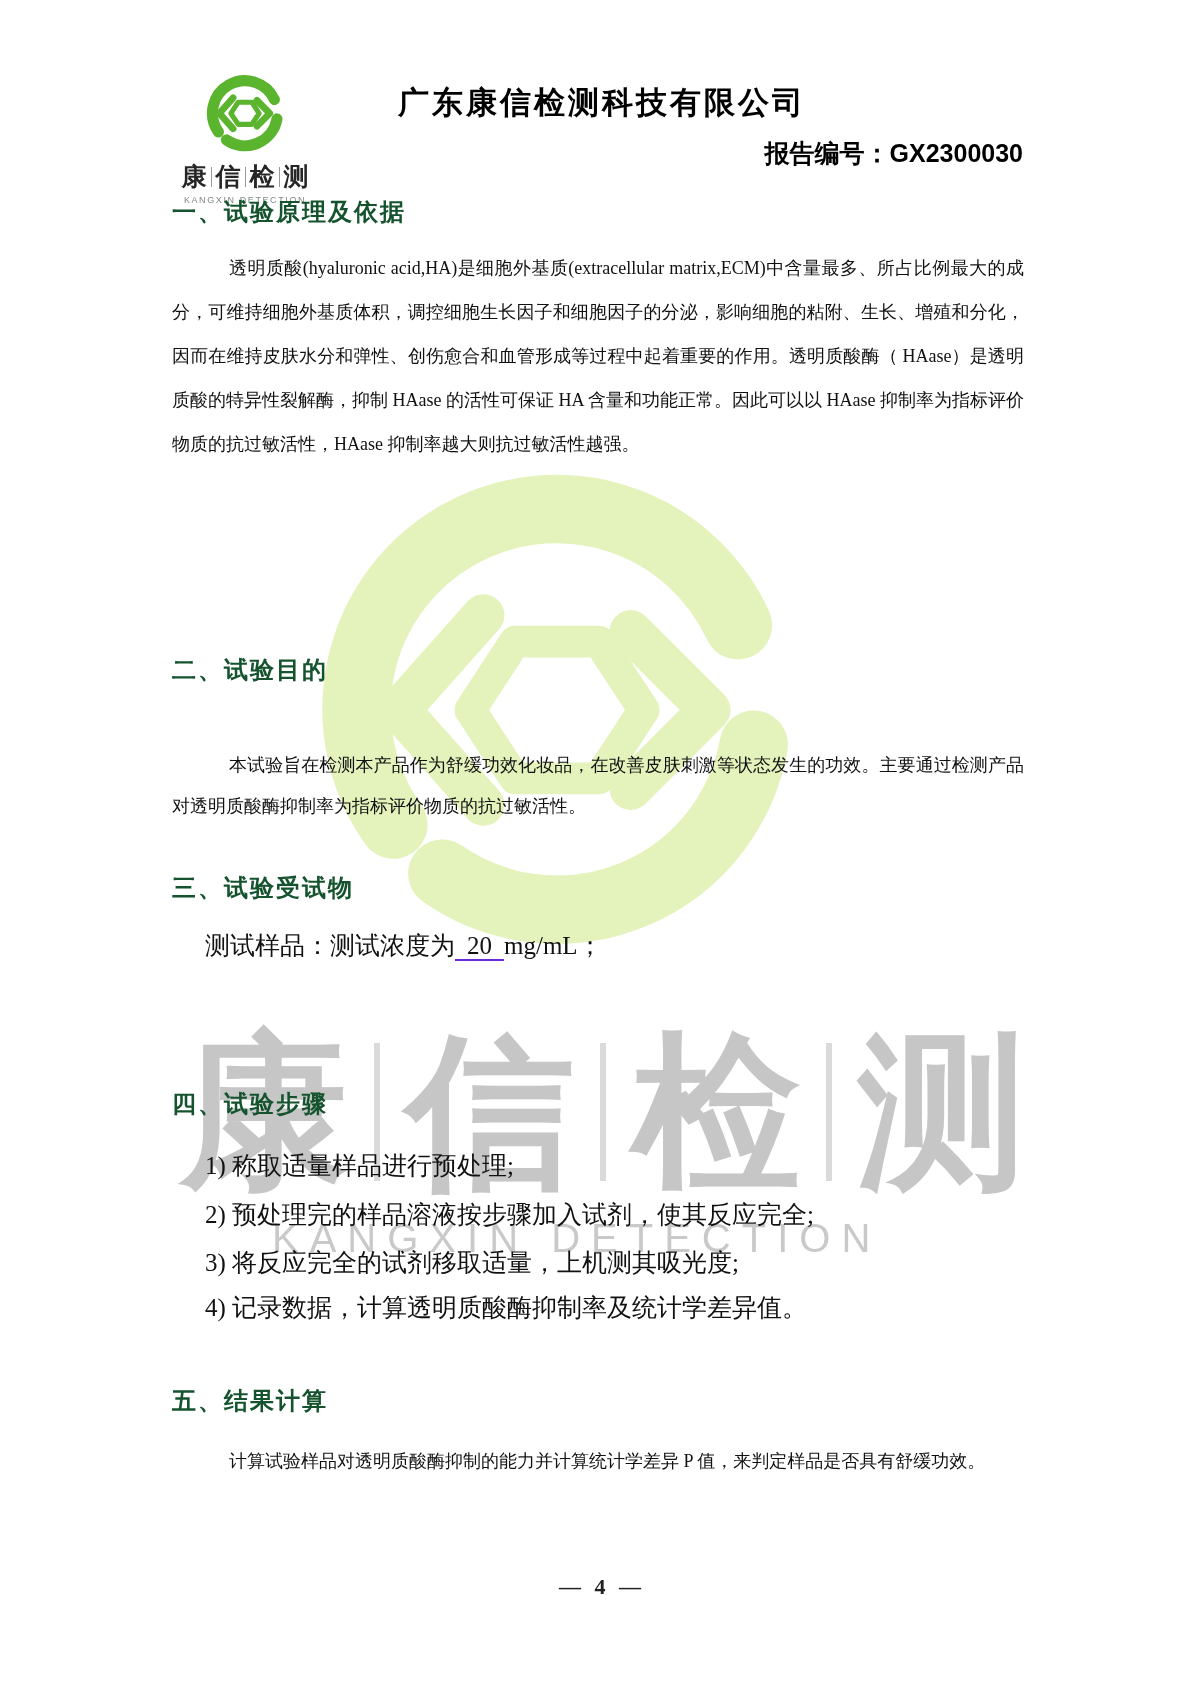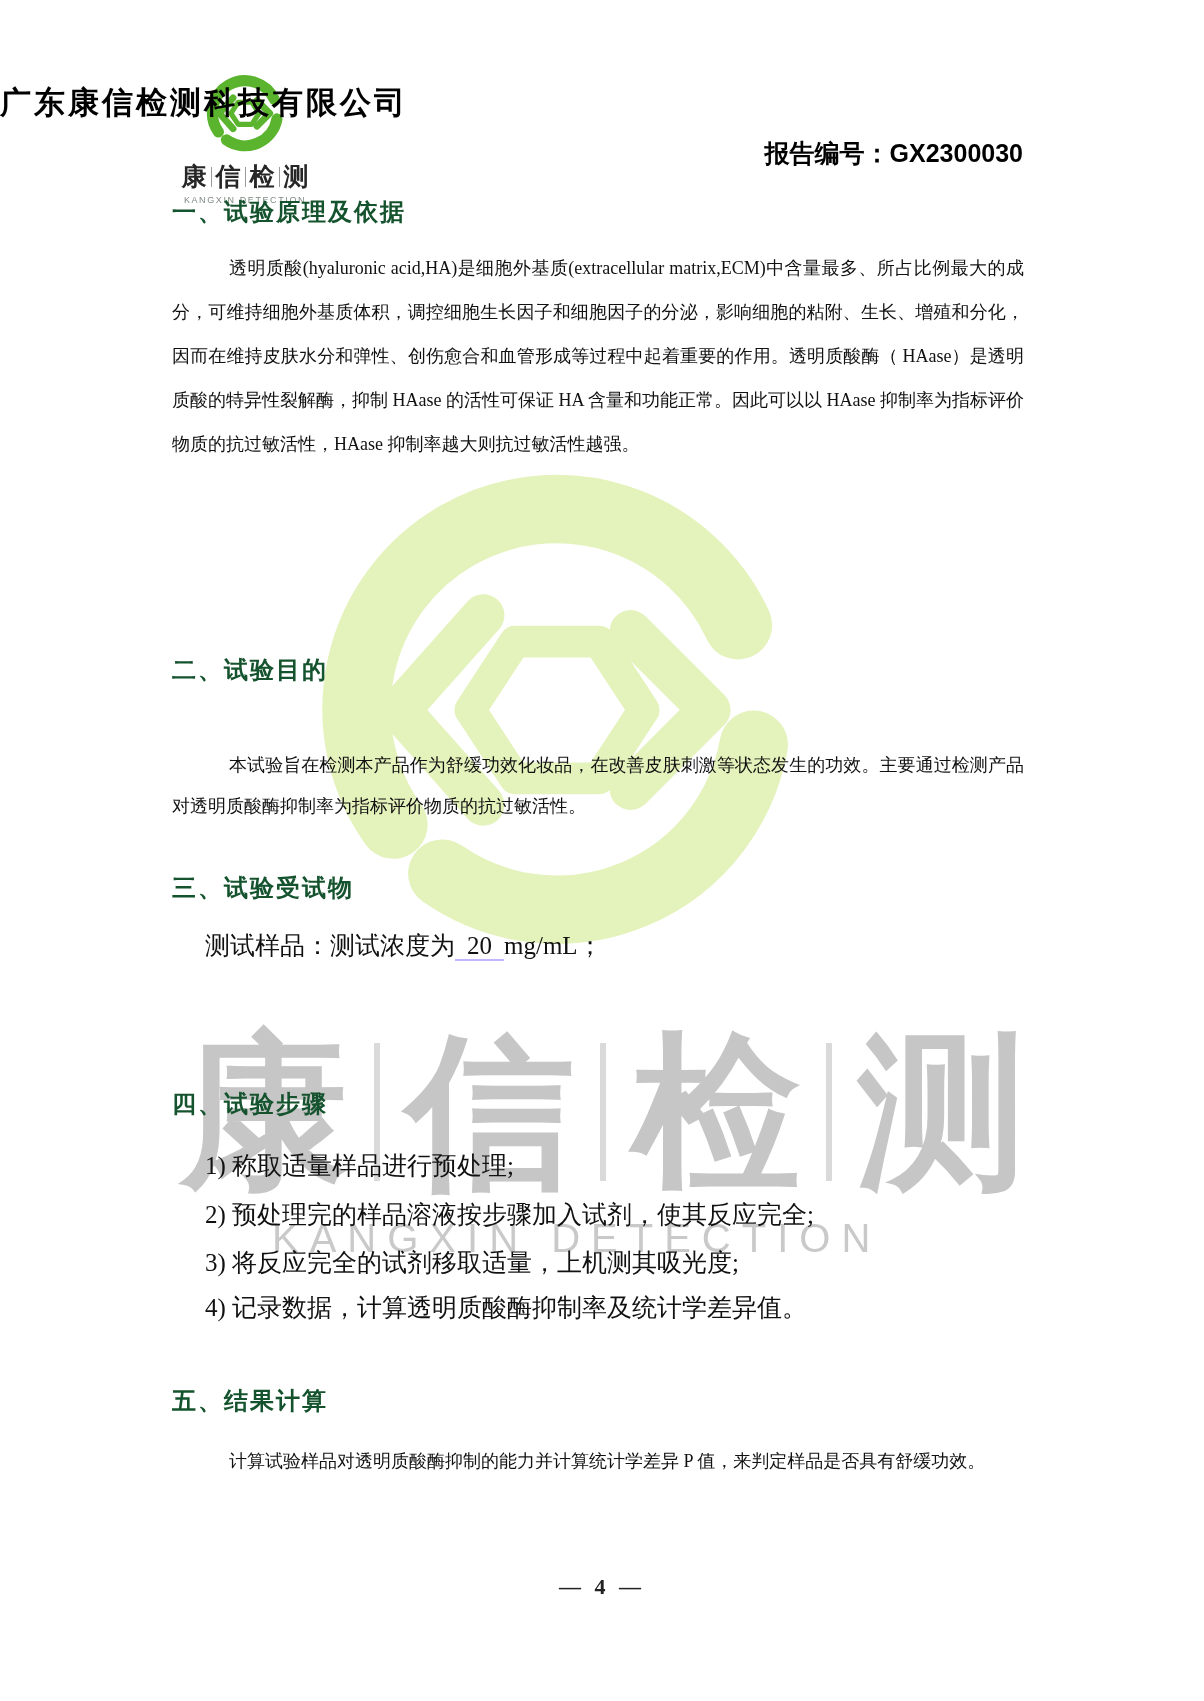"广东康信检测科技有限公司" .company-title { text-align: left -> center }
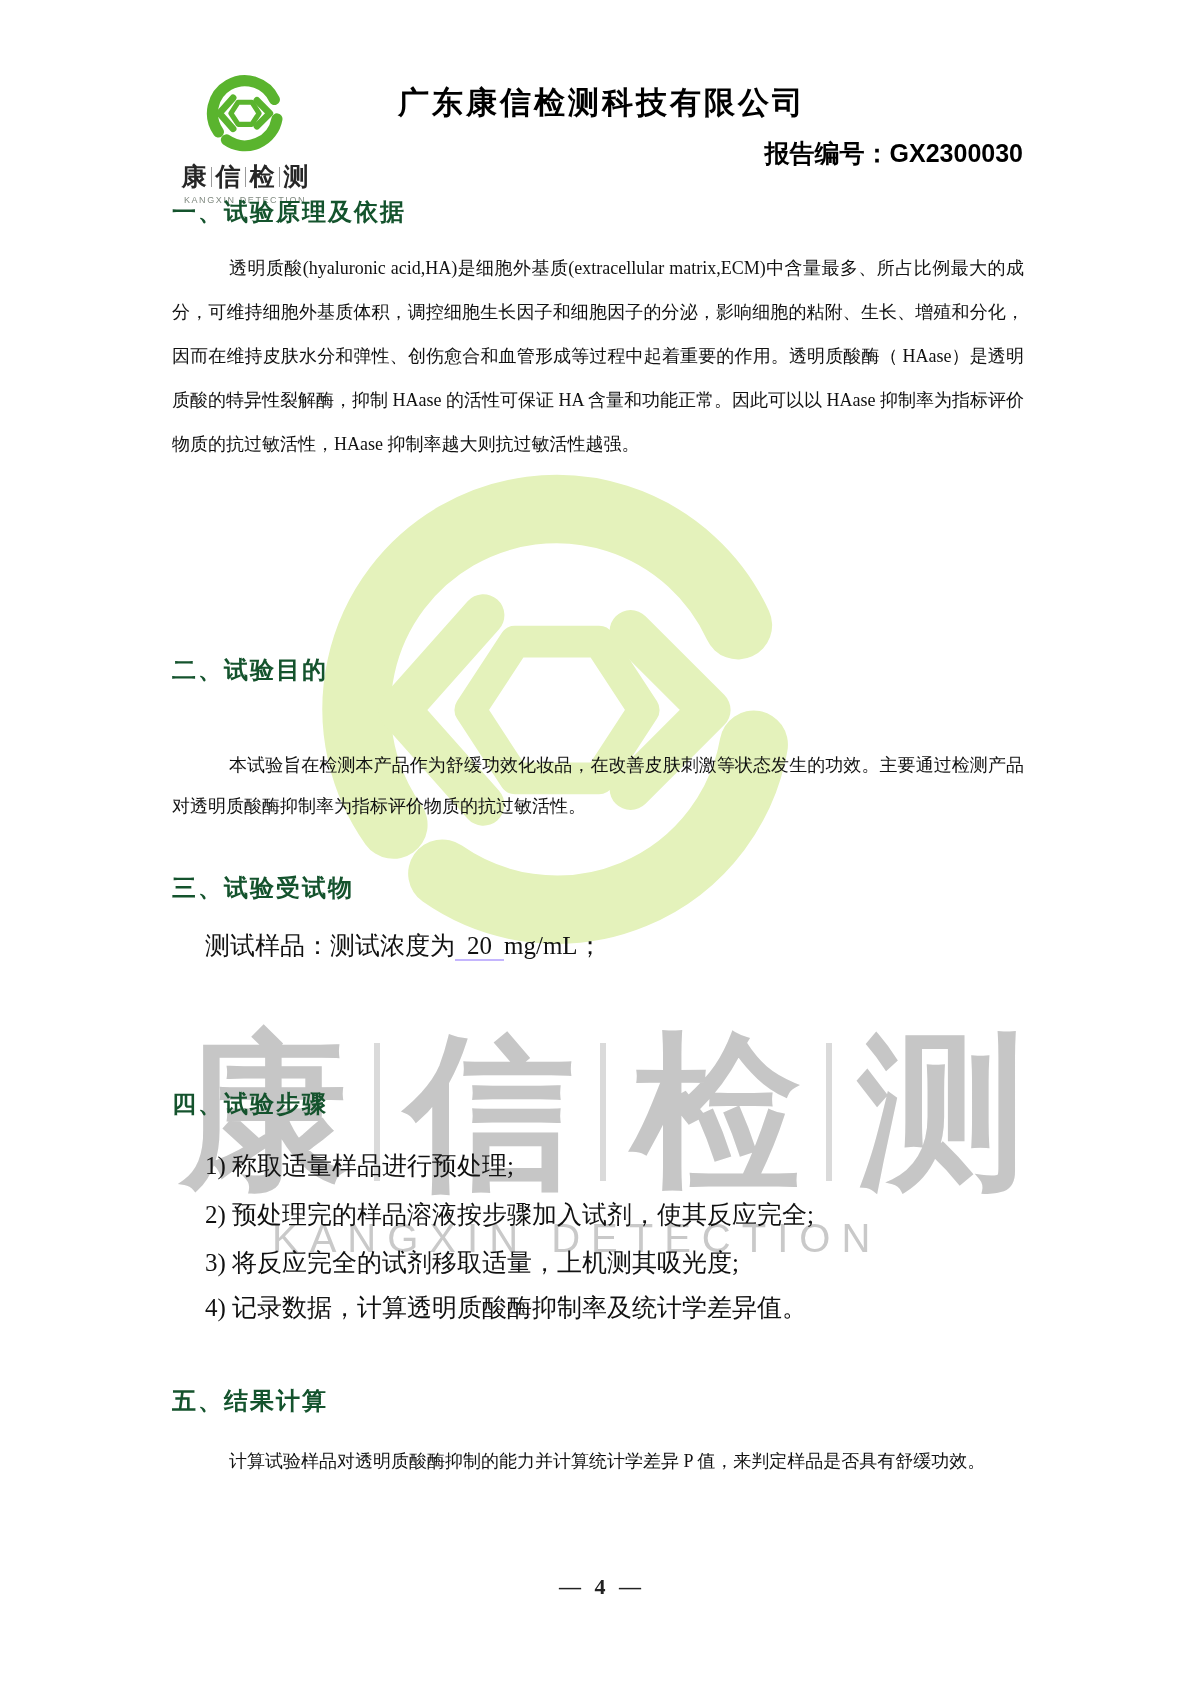"20" .uline { border-bottom: 2px solid #c4b5fd -> 2px solid #6d28d9 }
